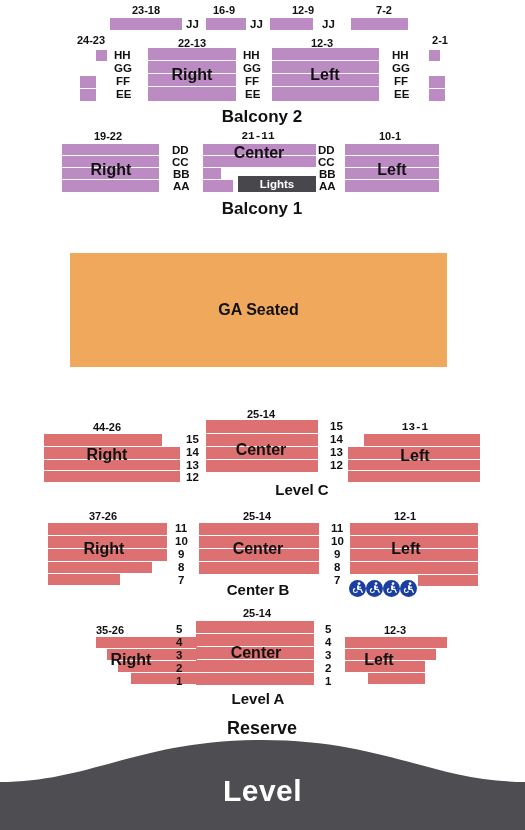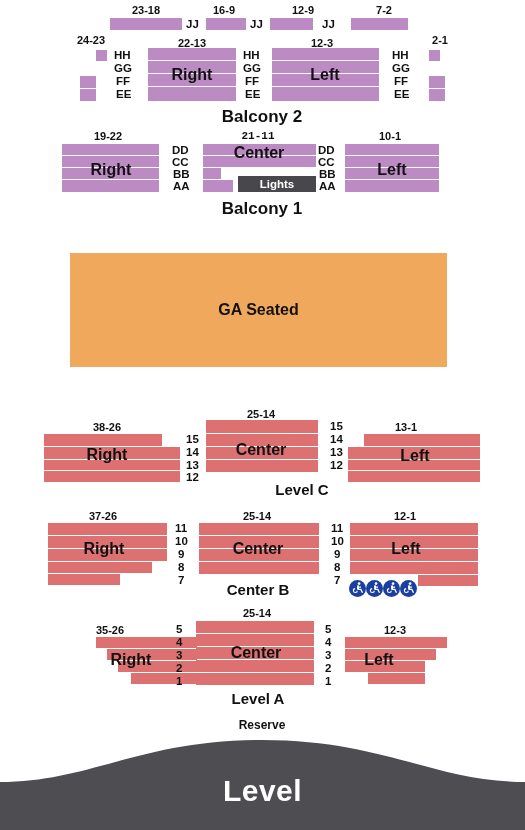"38-26" div.lbl { text: 38-26 -> 44-26 }
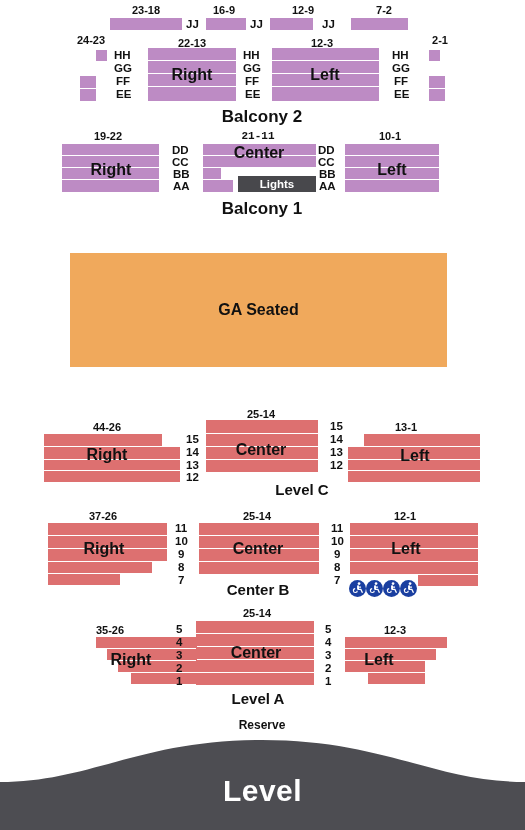"13-1" div.lbl { font-family: none -> Liberation Mono, monospace; left: 406px -> 415px }
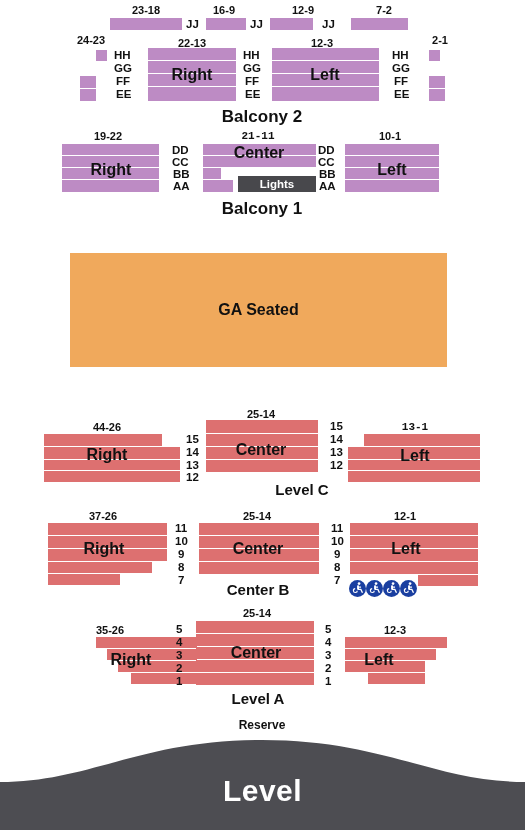"Reserve" div.lbl { font-size: 12px -> 18px }
